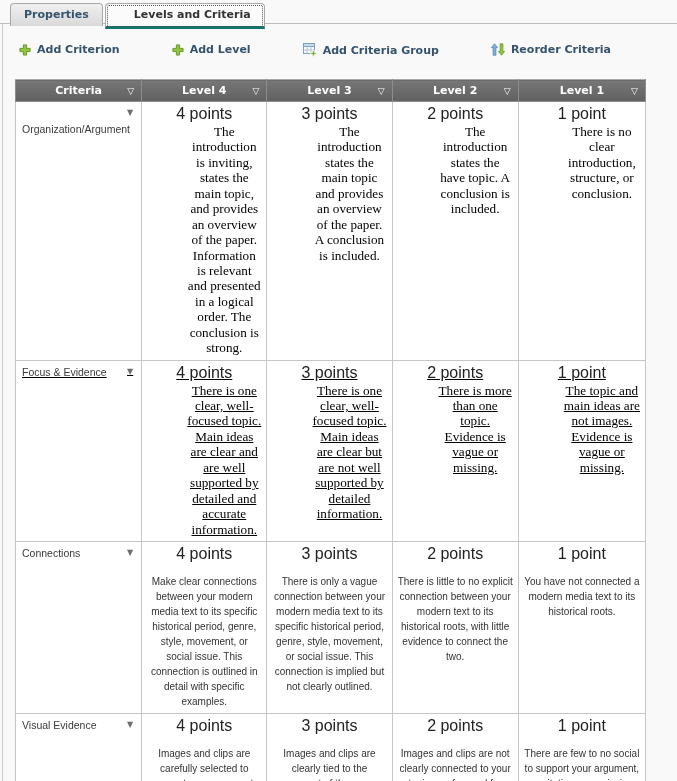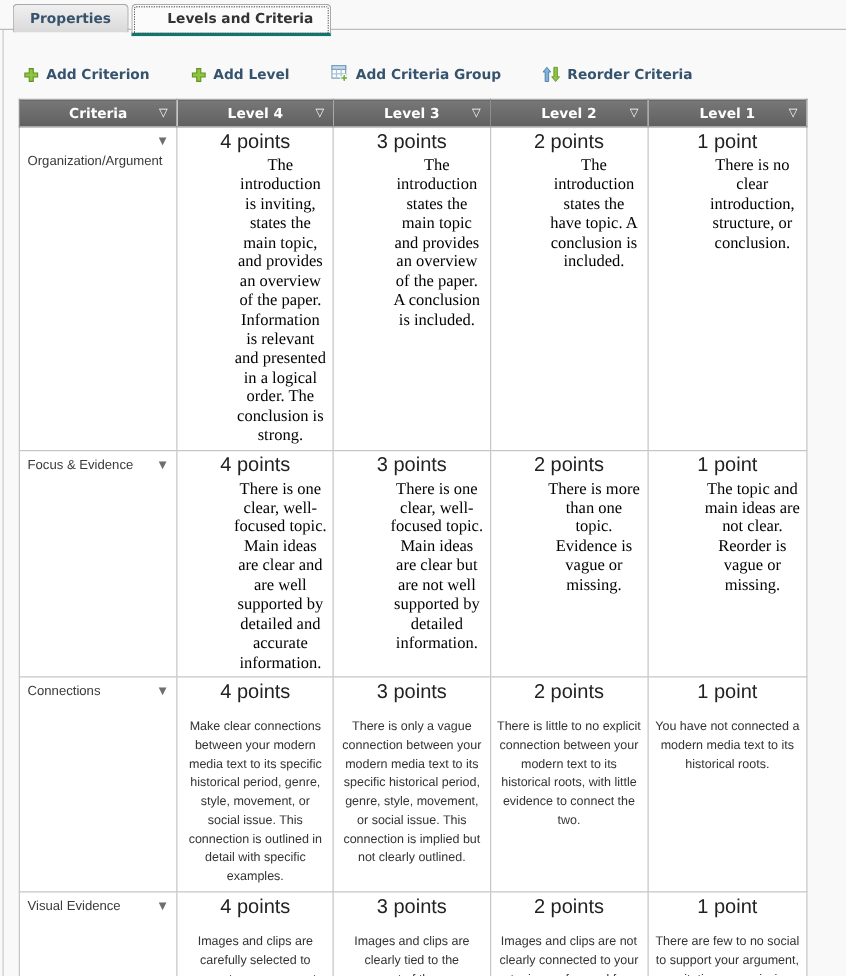"Add Criterion" .toolbar { align-items: flex-end -> flex-start; gap: 33px -> 52px }
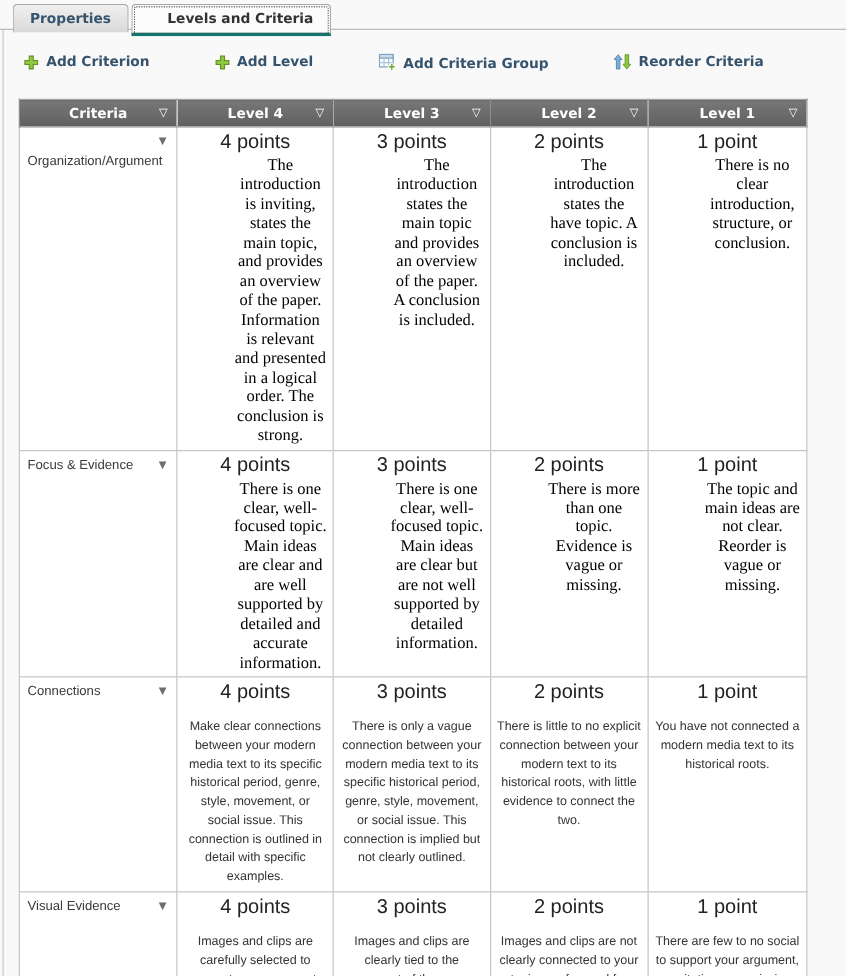"Focus & Evidence" tr.r2 td { text-decoration: none -> underline }
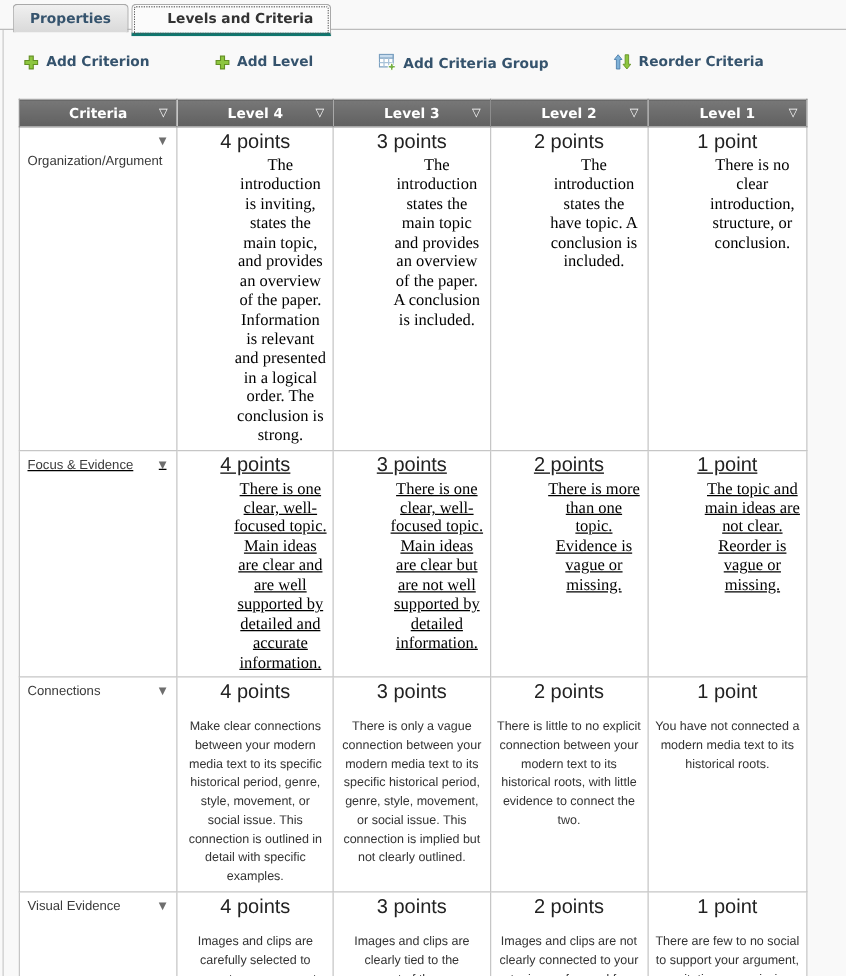"The topic and main ideas" div.desc { text: clear. Reorder -> images. Evidence }
